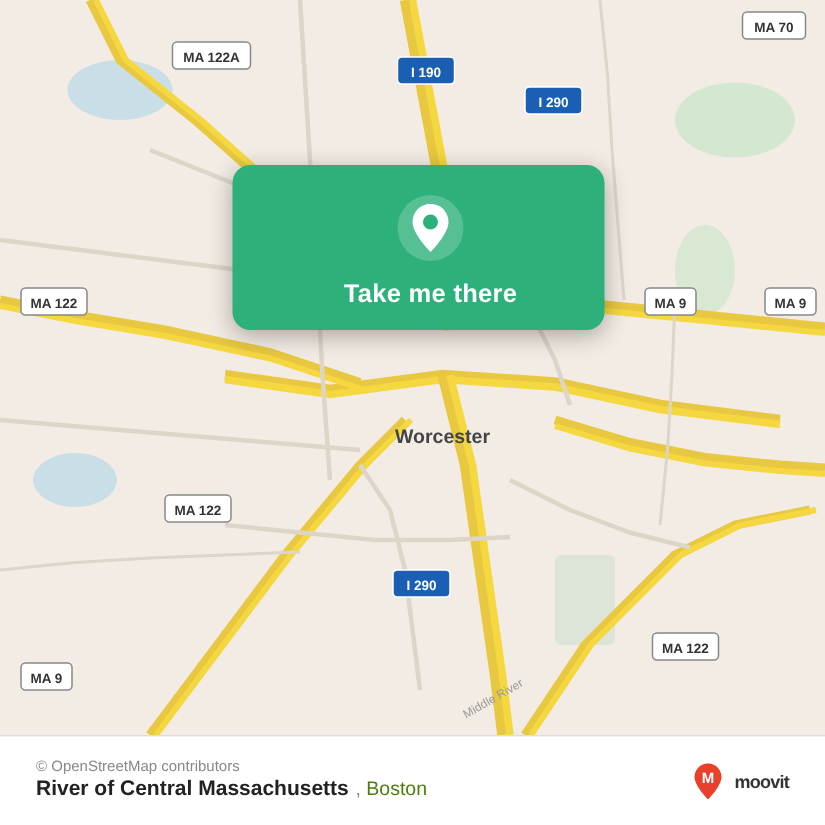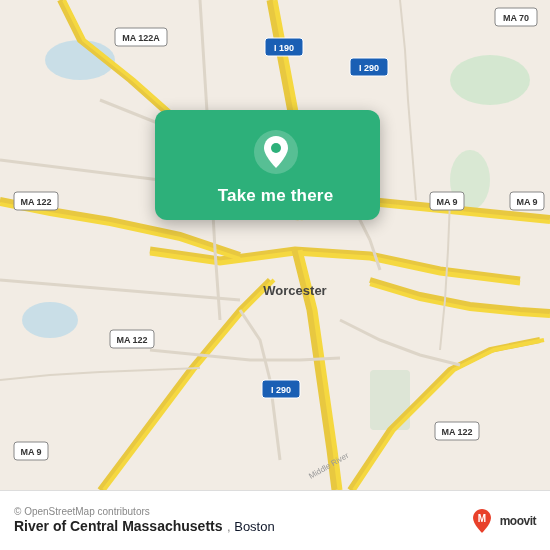"Take me there" .location-card { width: 225px -> 248px }
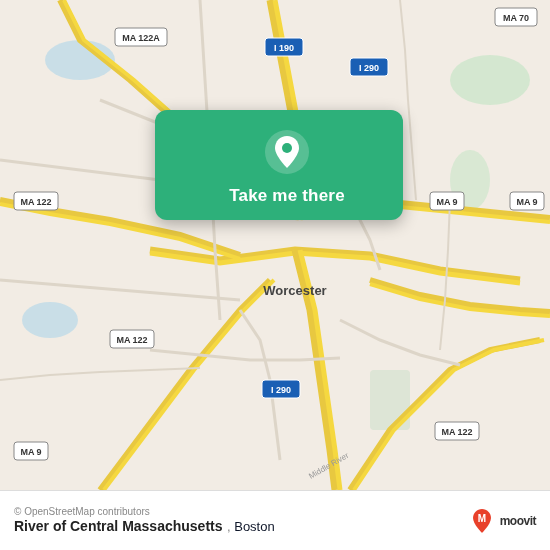"© OpenStreetMap contributors" #bottom-bar { padding: 0 14px -> 0 24px }
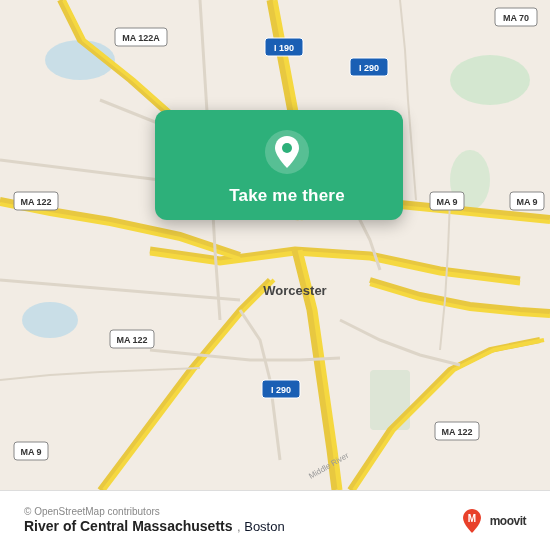"Boston" .location-subtitle { color: #0f172a -> #4d7c0f }
